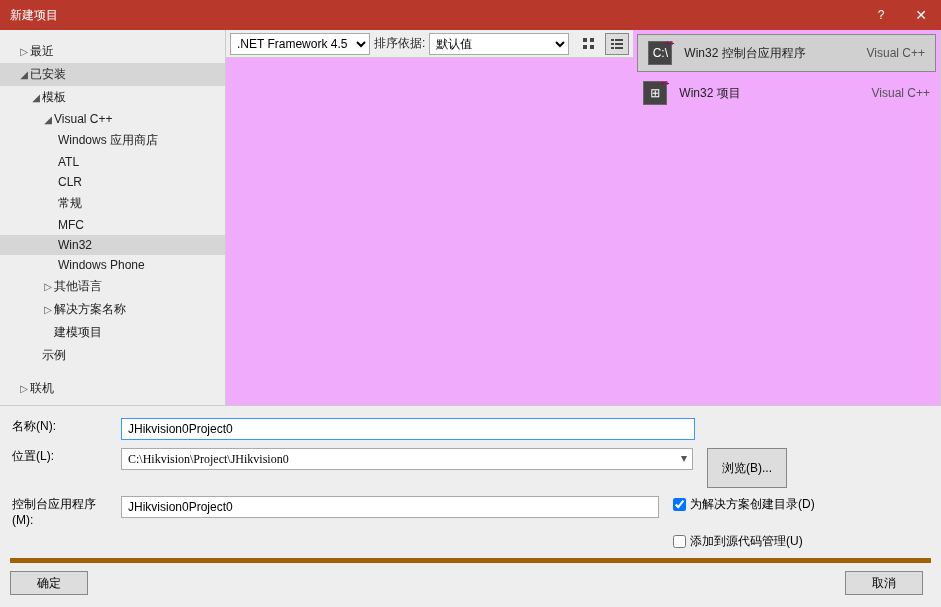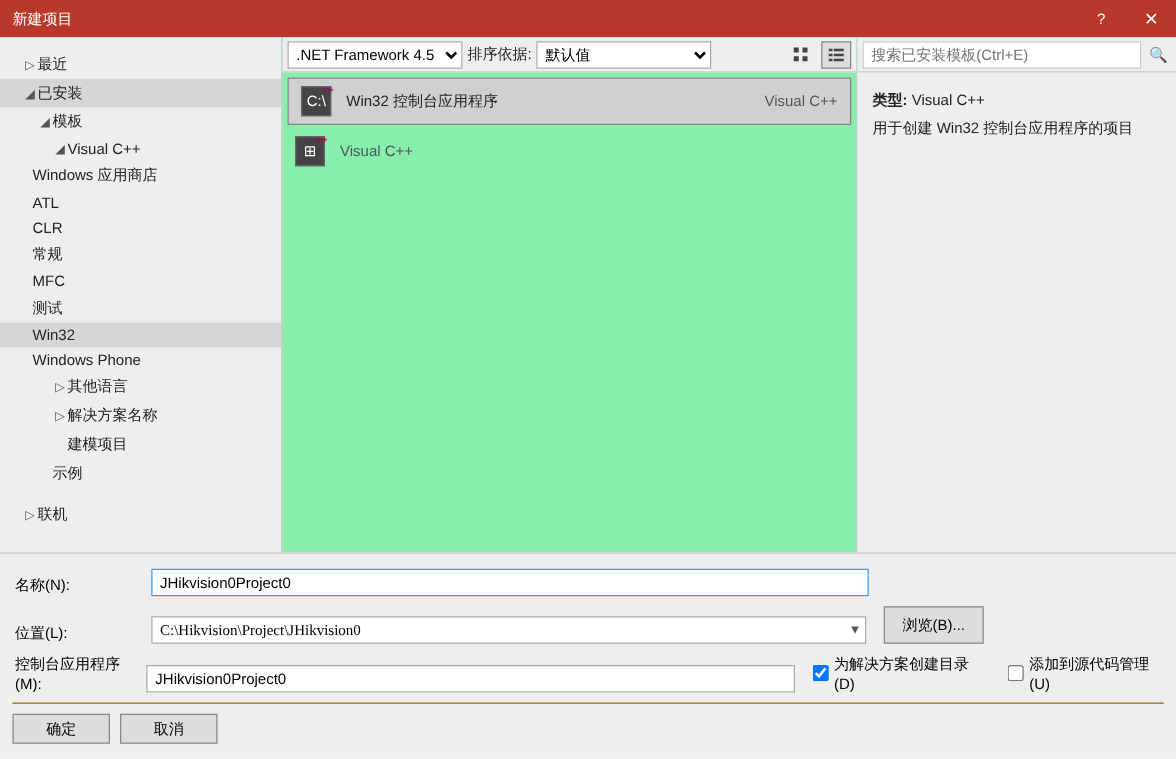".NET Framework 4.5" .center { background: #86efac -> #f0abfc; flex-direction: column -> none }
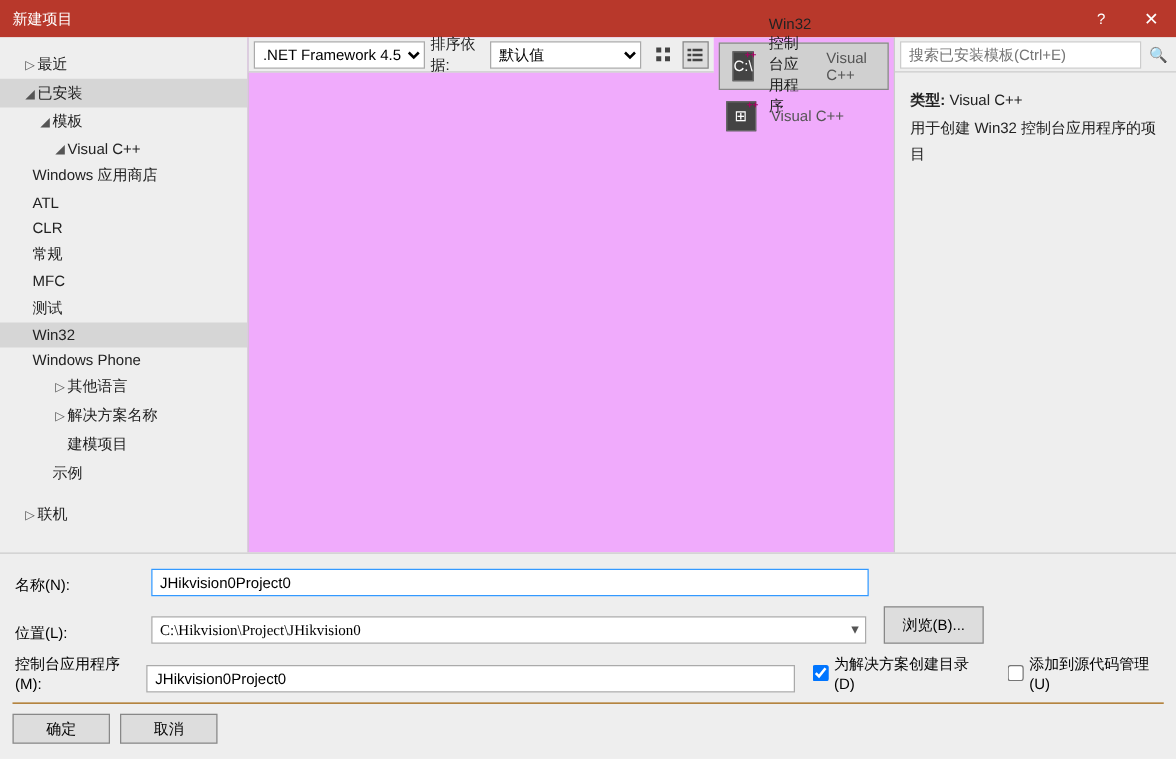"搜索已安装模板(Ctrl+E)" div.right { html: <div> <div> <input> <span>🔍</span> </div> <div> <div><b>类型:</b> <span>Visual C++</span></div> <div>用于创建 Win32 控制台应用程序的项目</div> </div> </div> -> none }
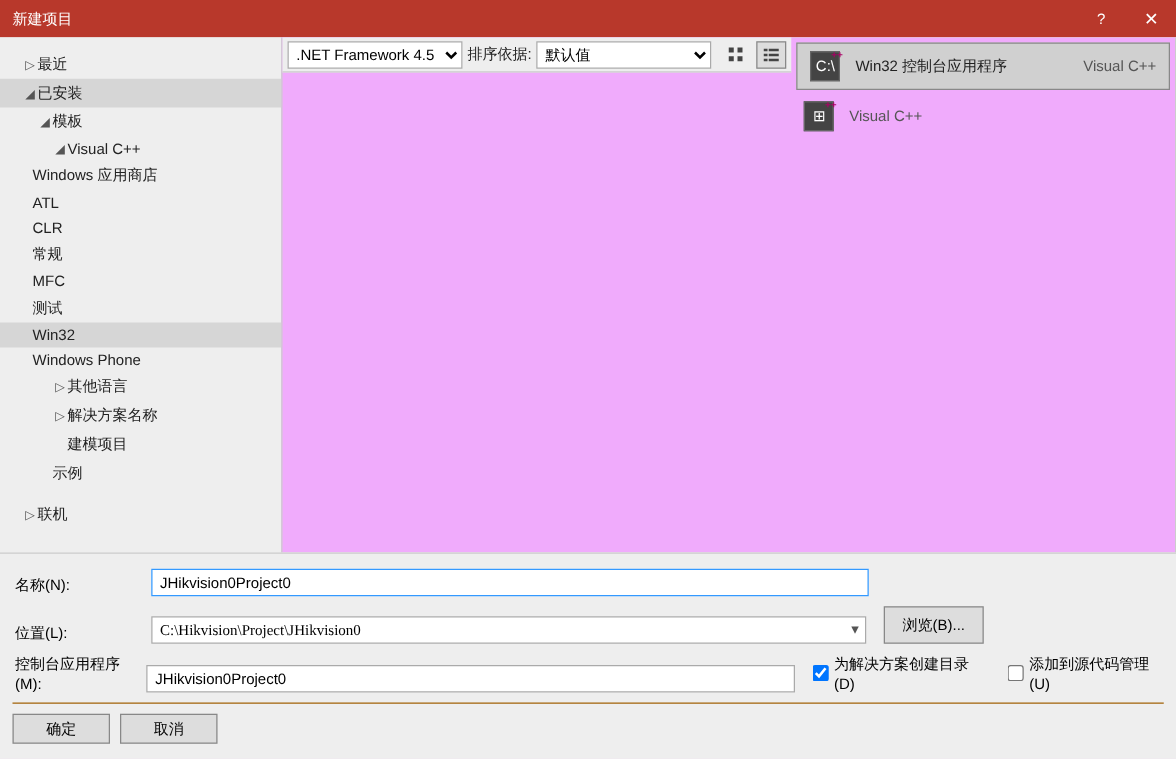"Win32 项目" span.name { html: none -> <span>Win32 项目</span> }
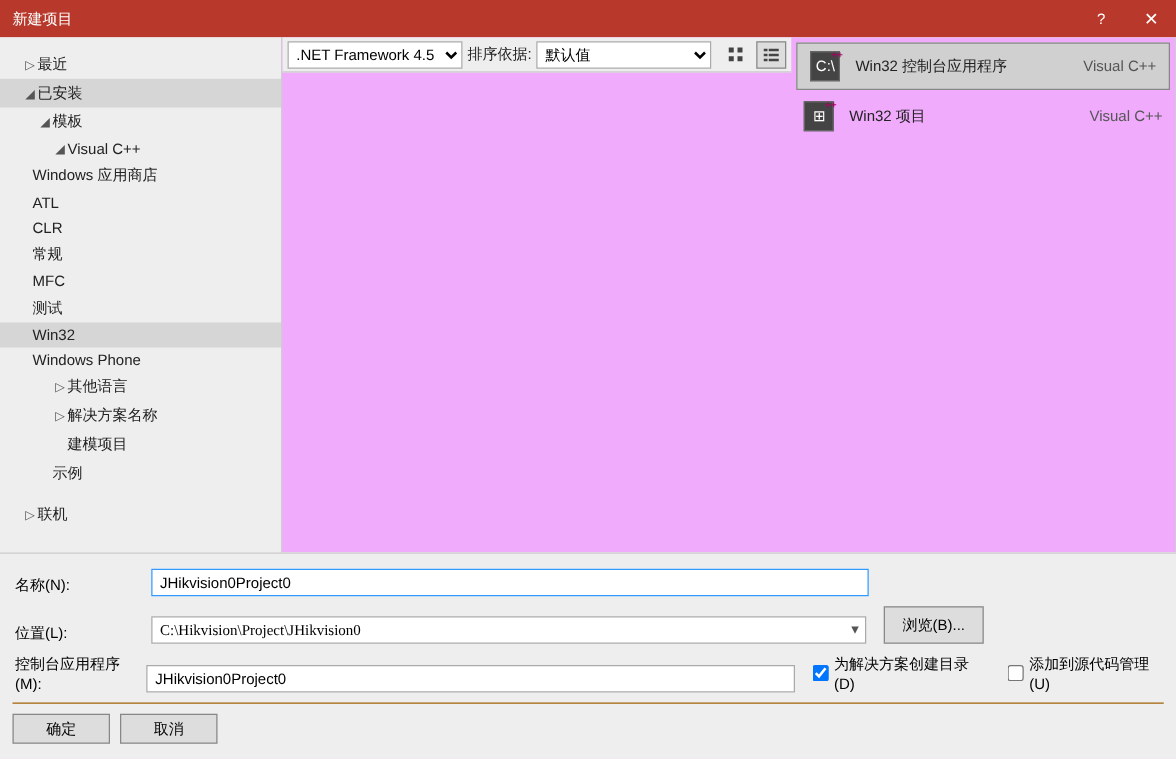"Windows 应用商店" .tree-item.lvl4 { padding-left: 26px -> 58px }
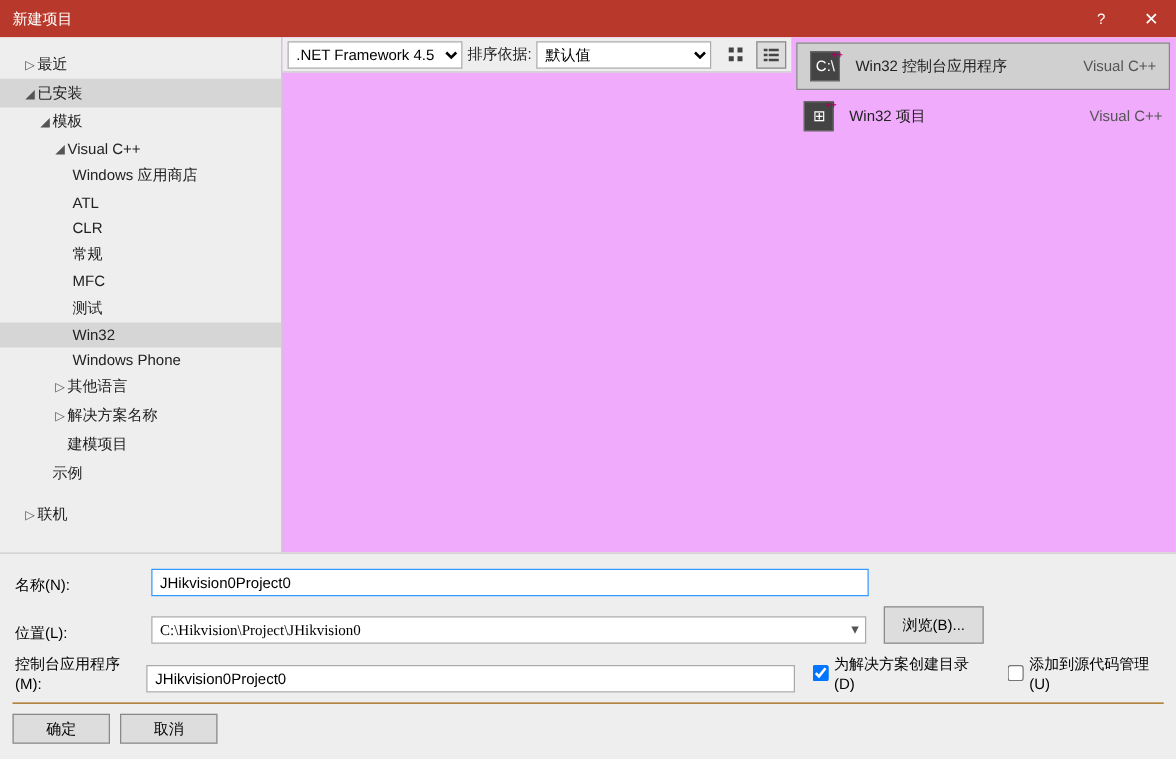"测试" div.tree-item { html: <div> <span>测试</span> </div> -> none }
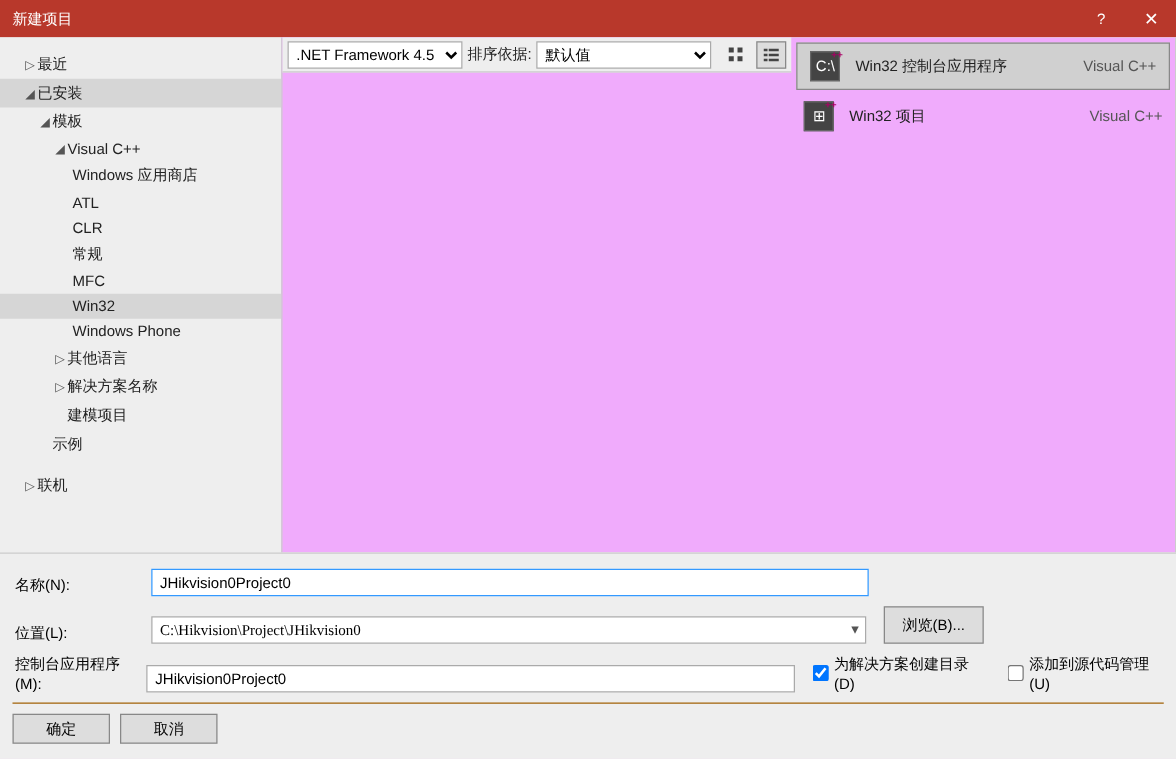"名称(N):" .row { align-items: flex-end -> flex-start }
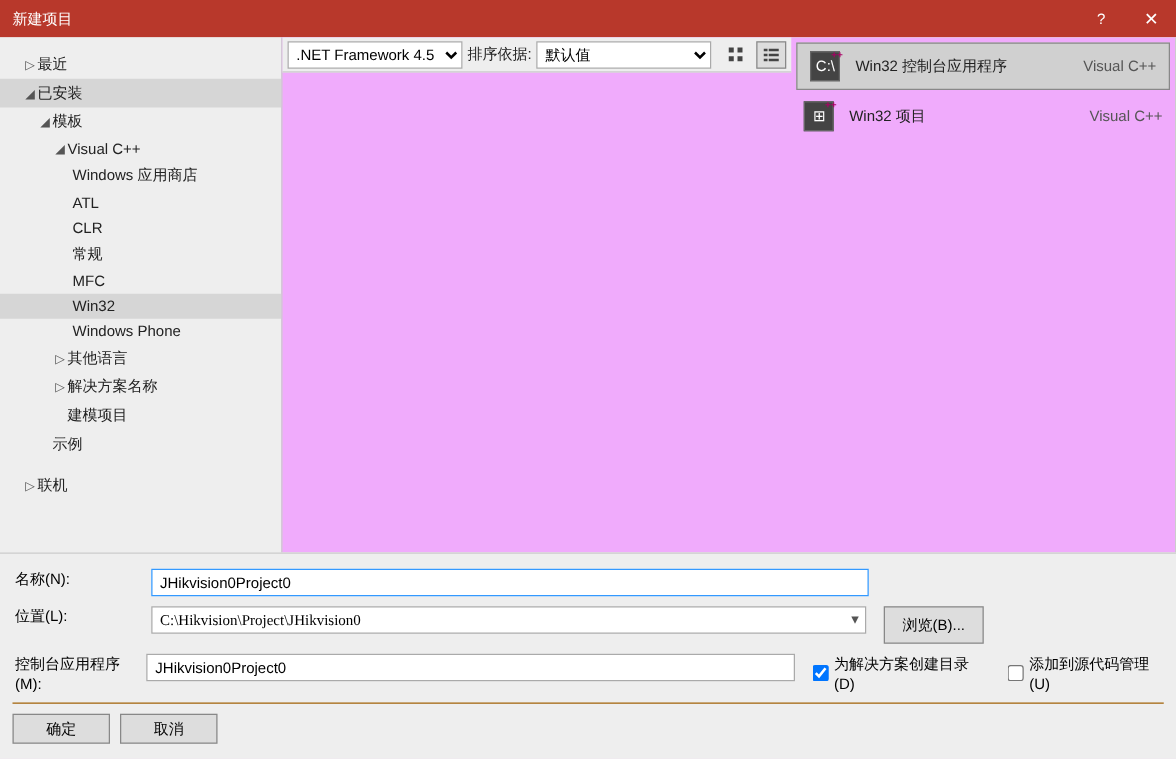"浏览(B)..." .row .browse { height: 30px -> 40px }
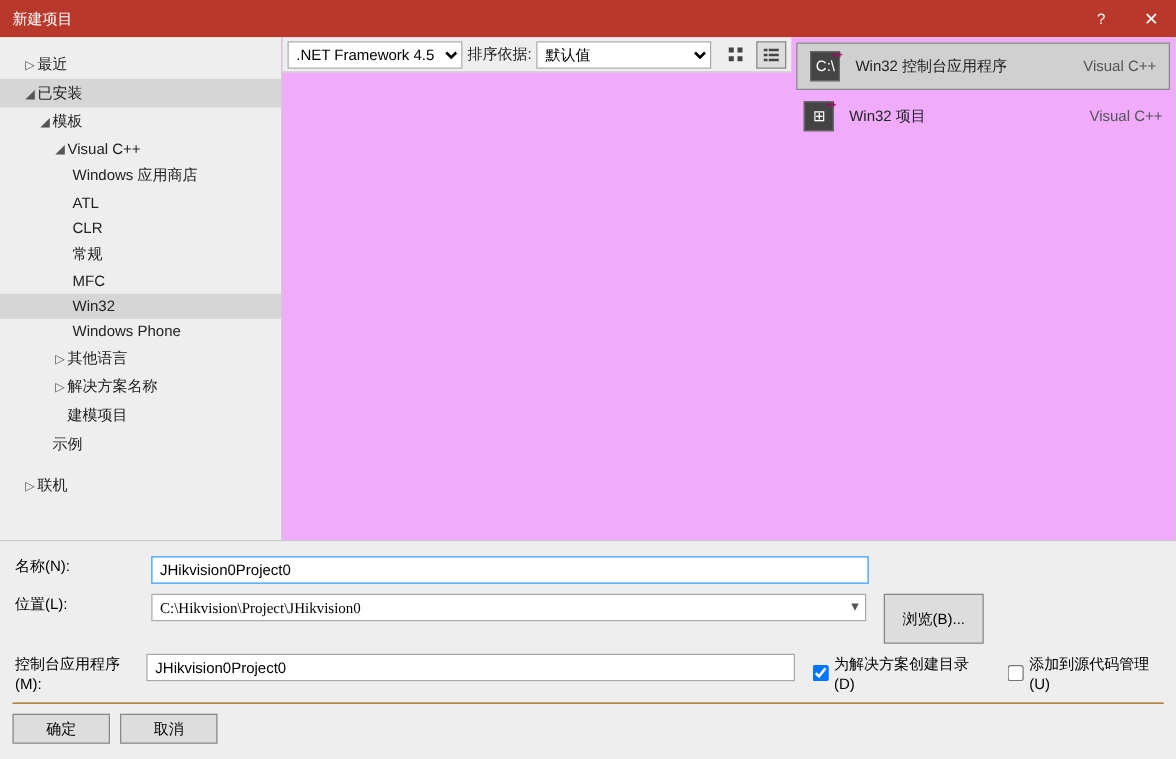"为解决方案创建目录(D)" .checks { flex-direction: none -> column }
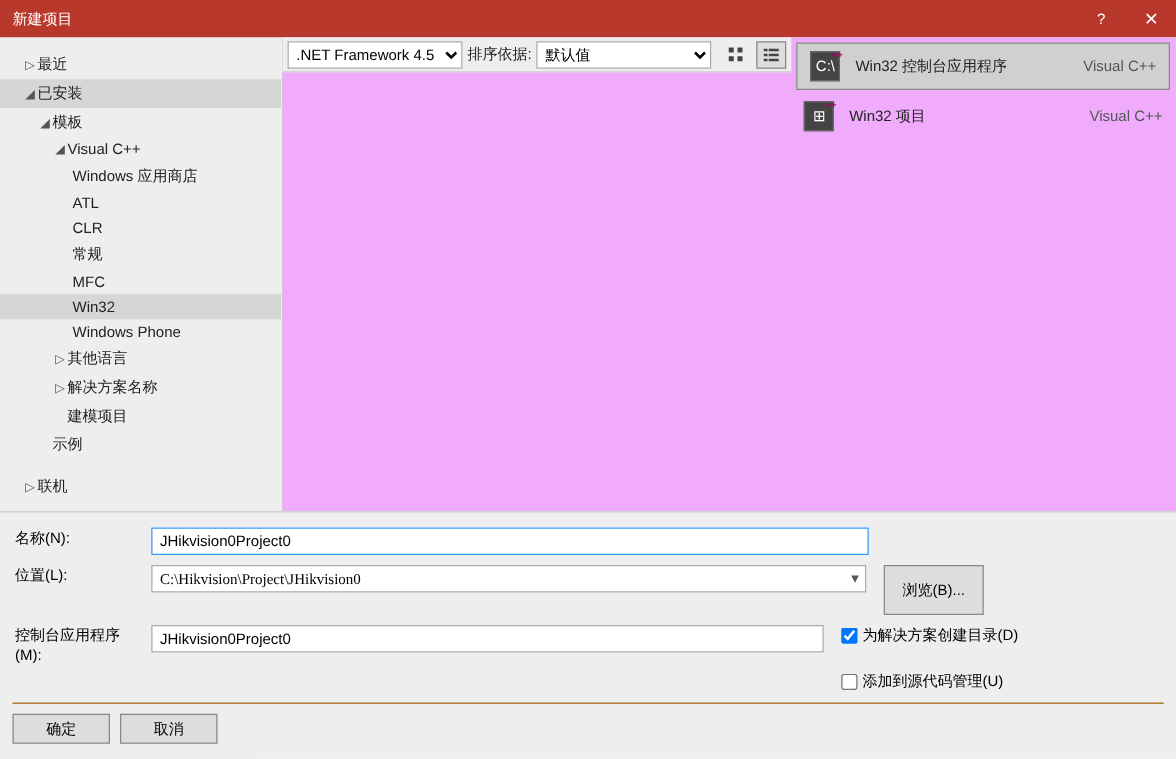"确定" .footer { border-top: 1px solid #a16207 -> 5px solid #a16207; justify-content: flex-start -> space-between }
